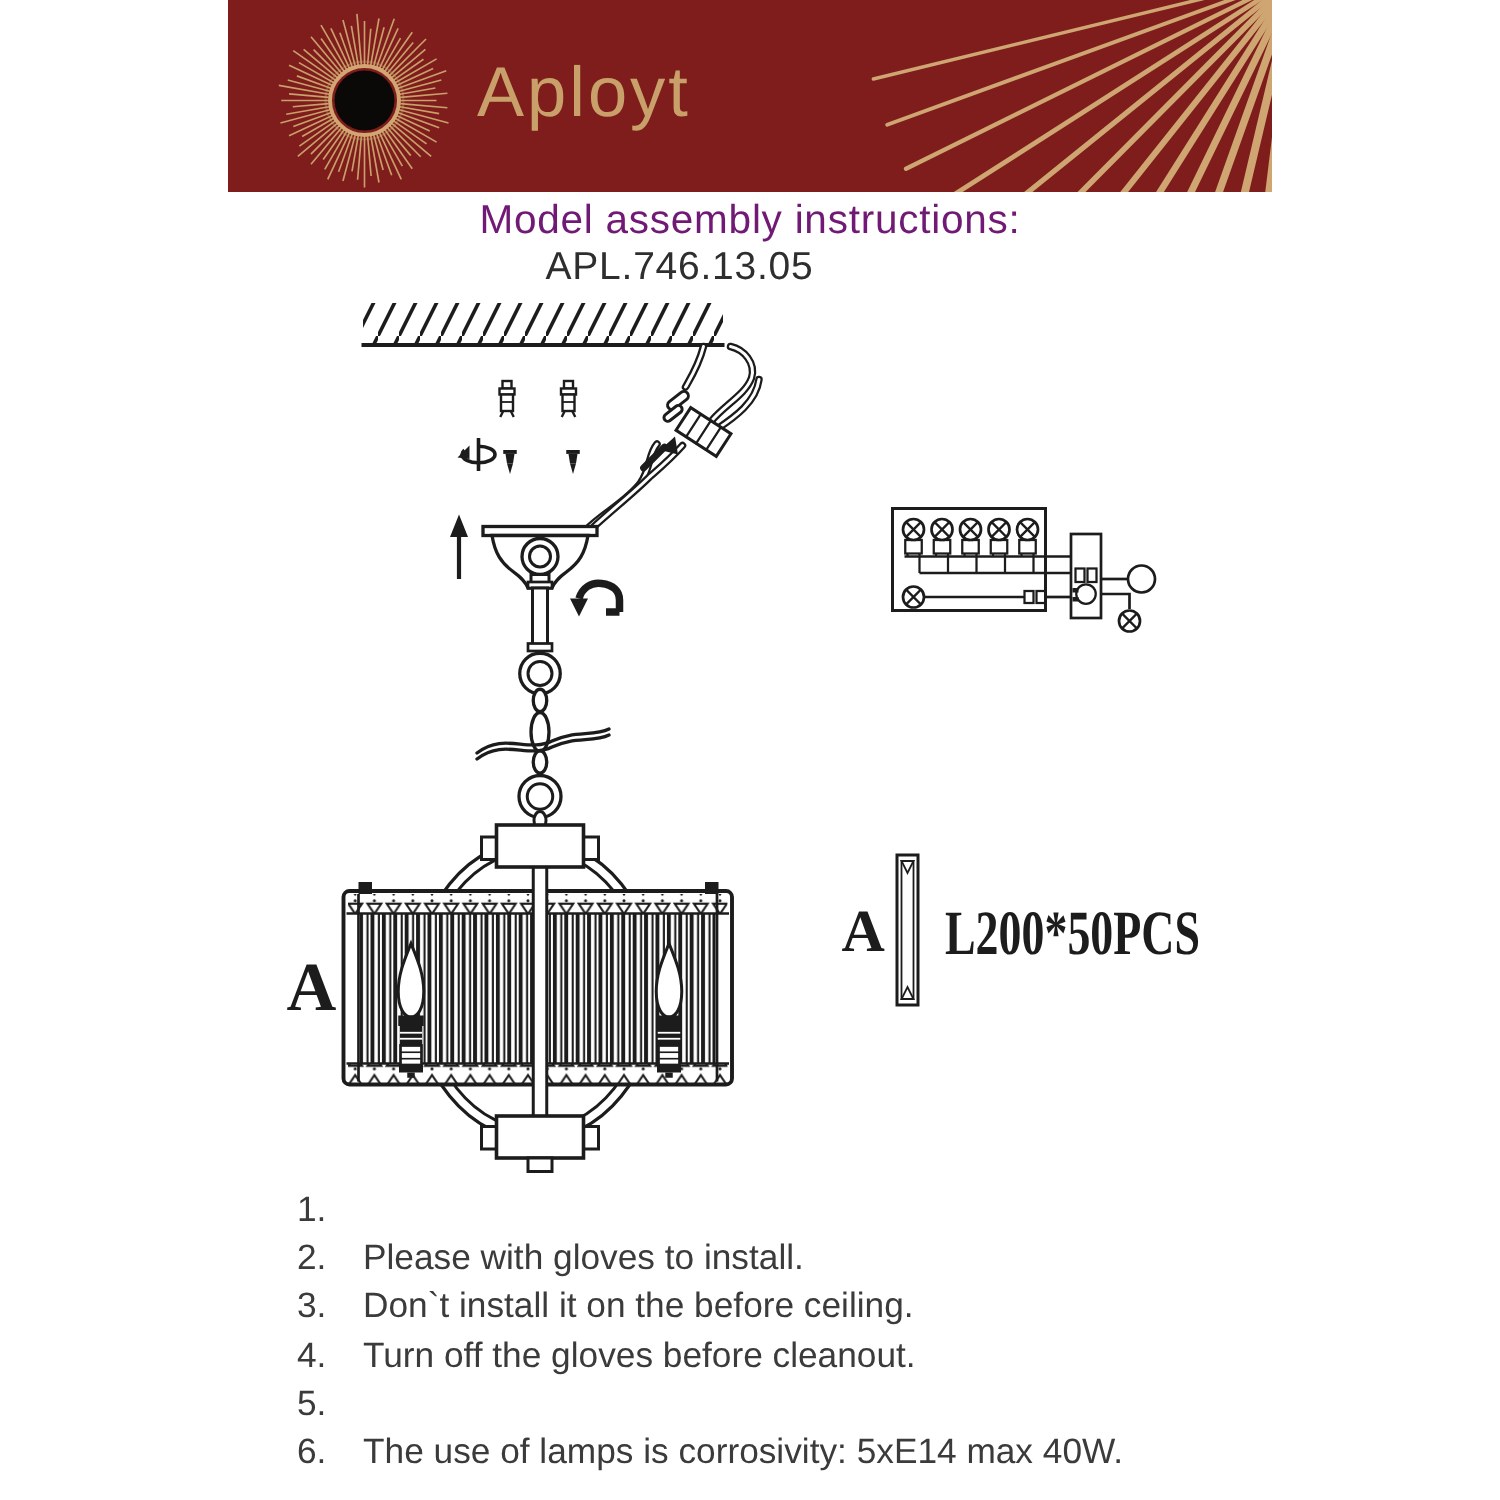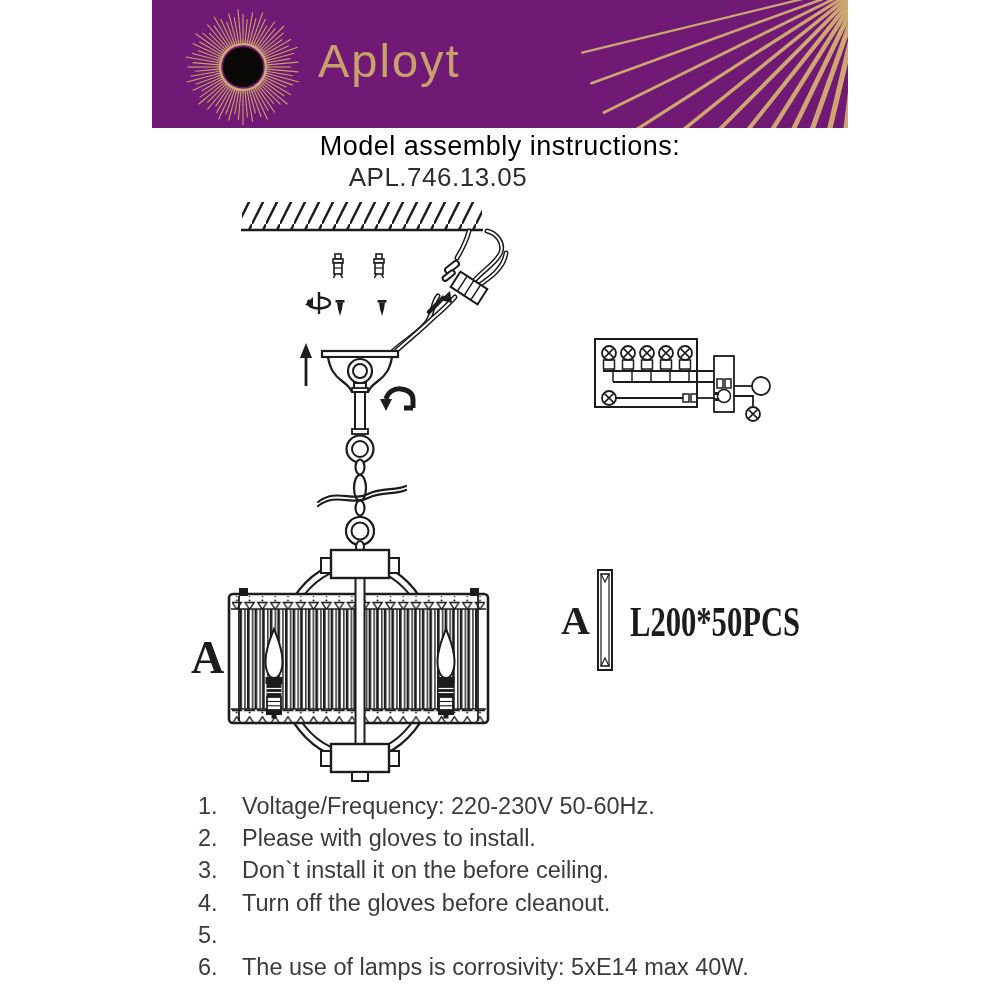"Aployt" .banner { background: #701a75 -> #7f1d1d }
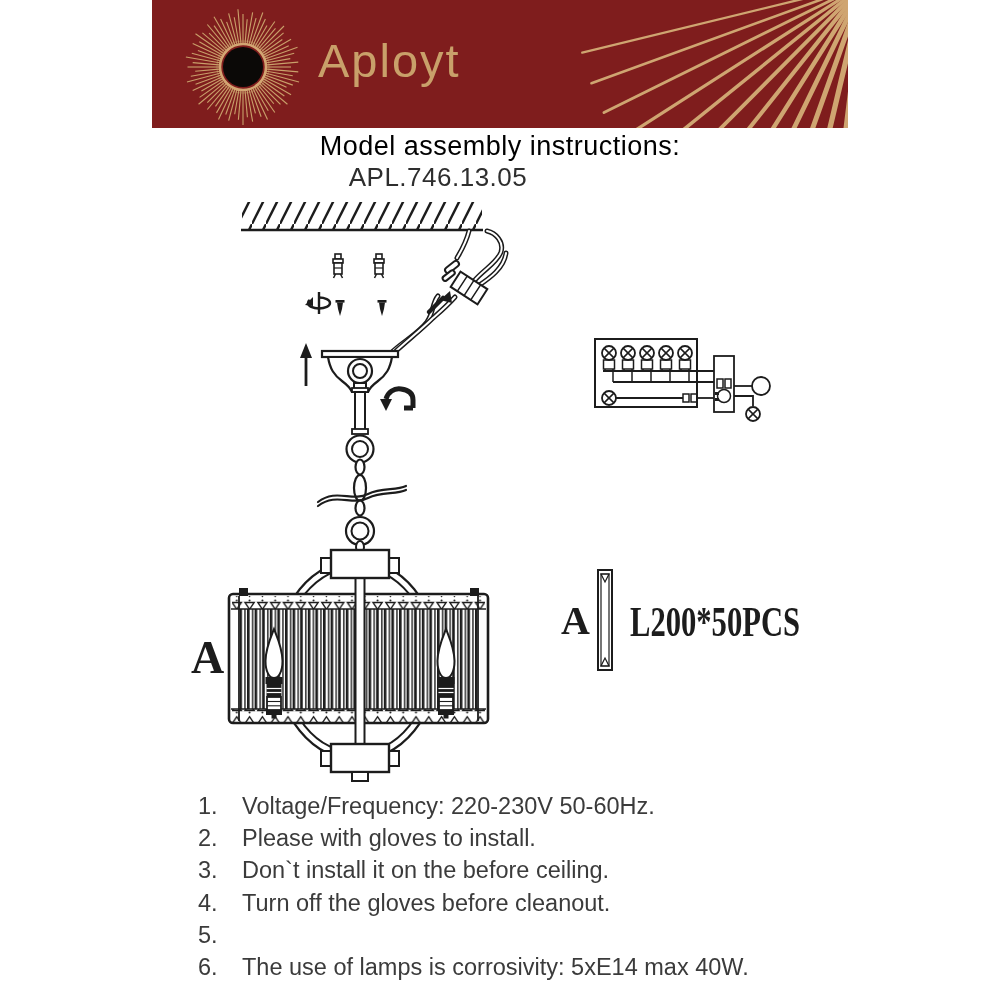"Model assembly instructions:" .title1 { color: #000000 -> #701a75 }
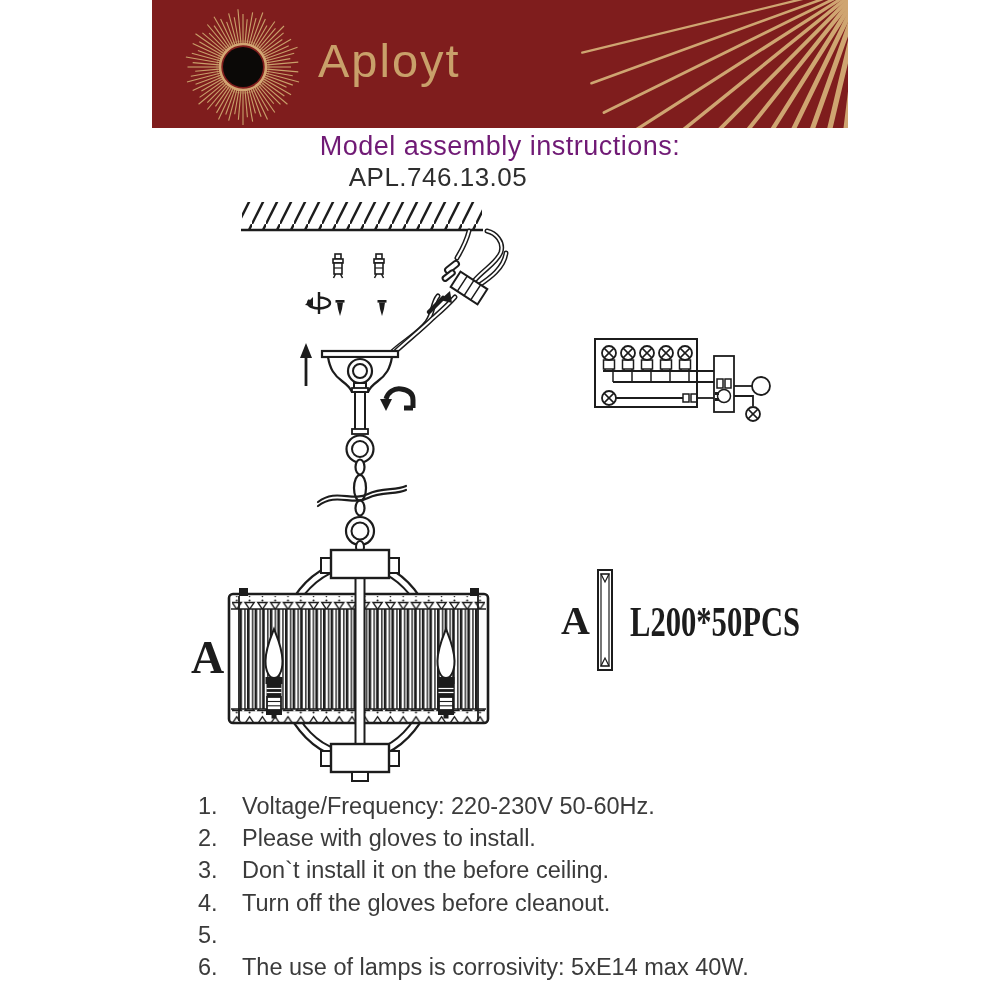"APL.746.13.05" .title2 { padding-left: none -> 15px }
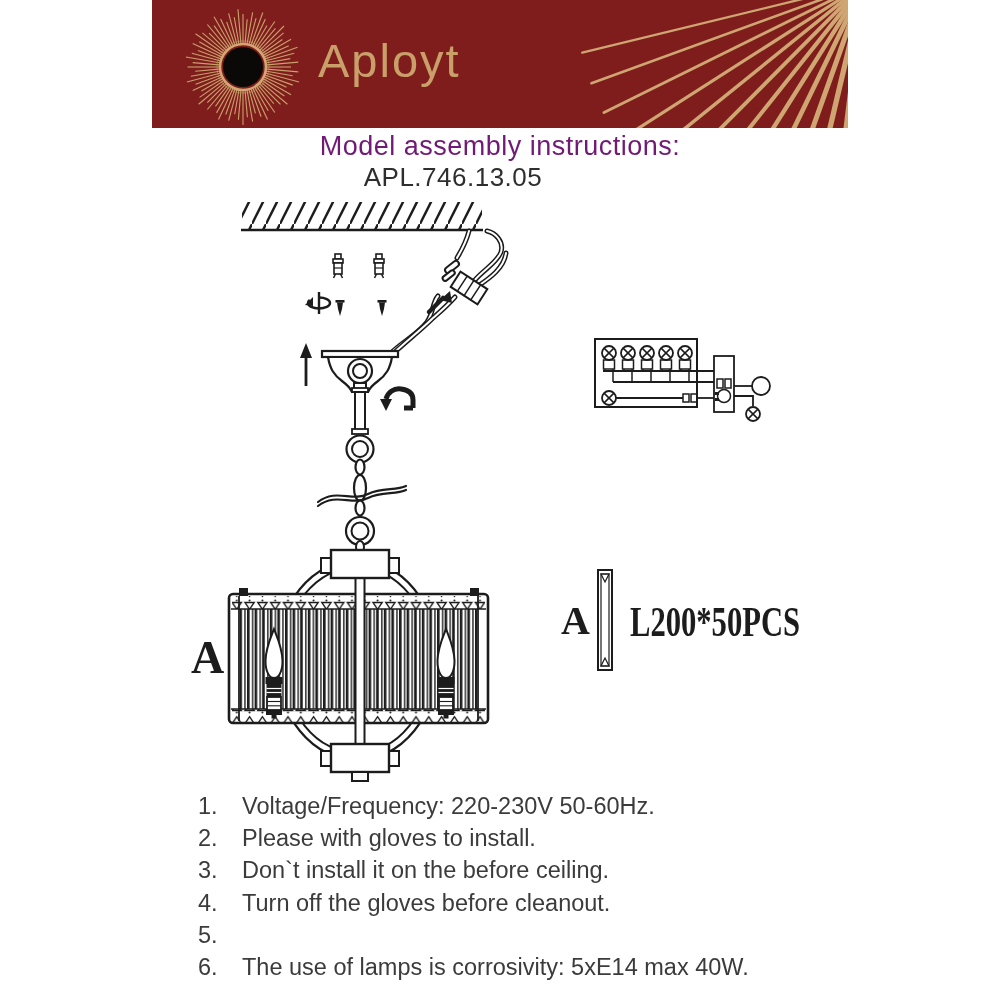"Voltage/Frequency: 220-230V 50-60Hz." span.txt { html: <span>Voltage/Frequency: 220-230V 50-60Hz.</span> -> none }
